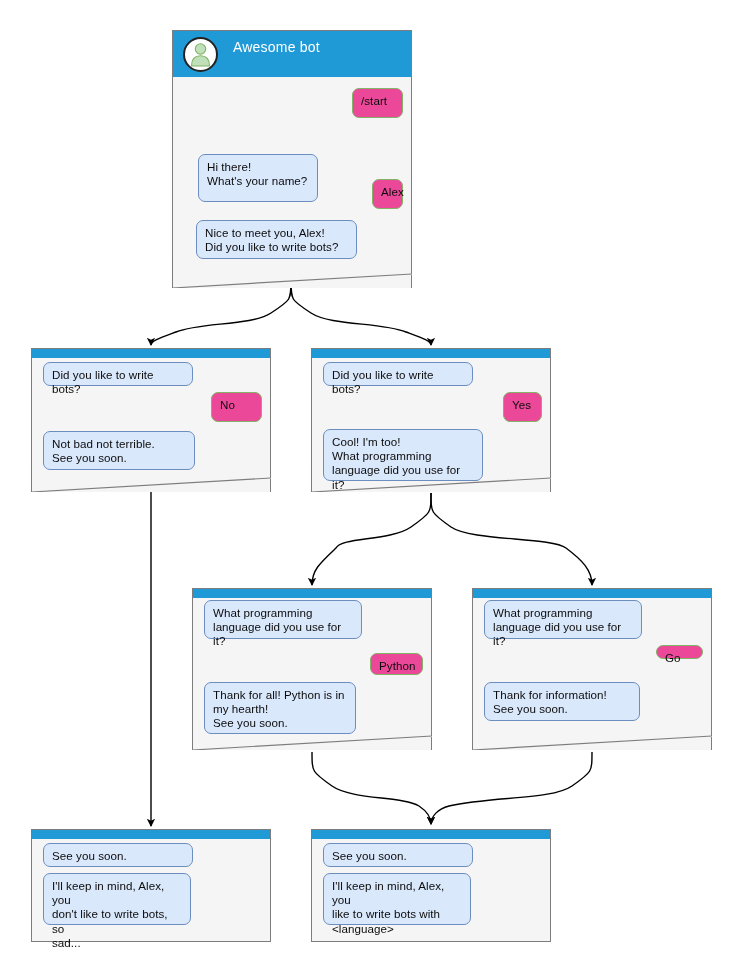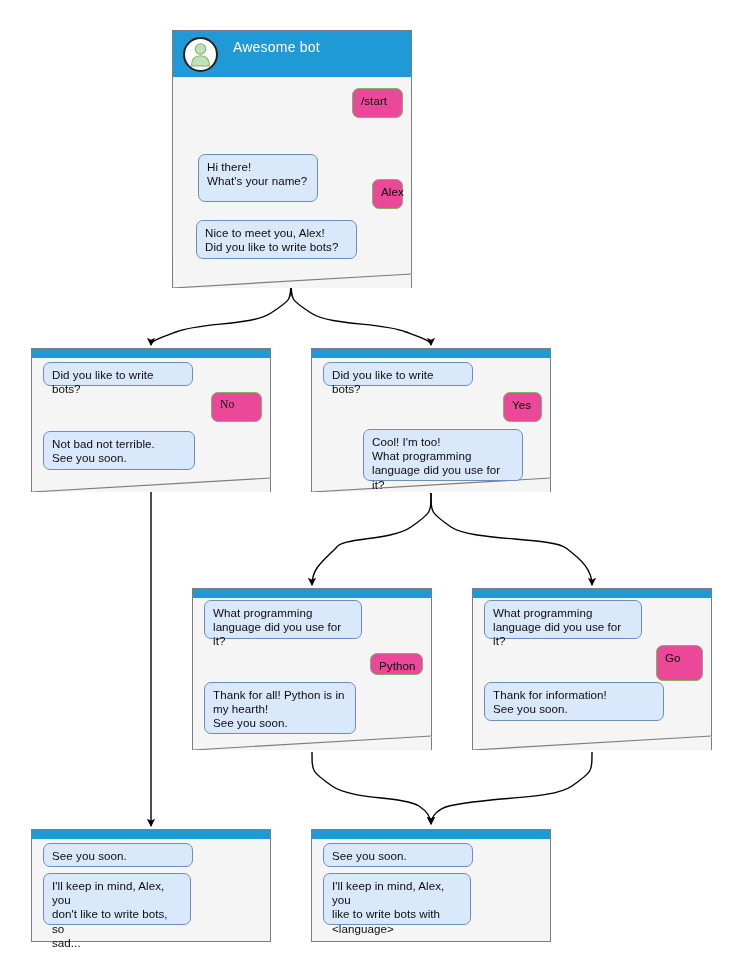"No" div.bubble { font-family: Liberation Serif, serif -> none }
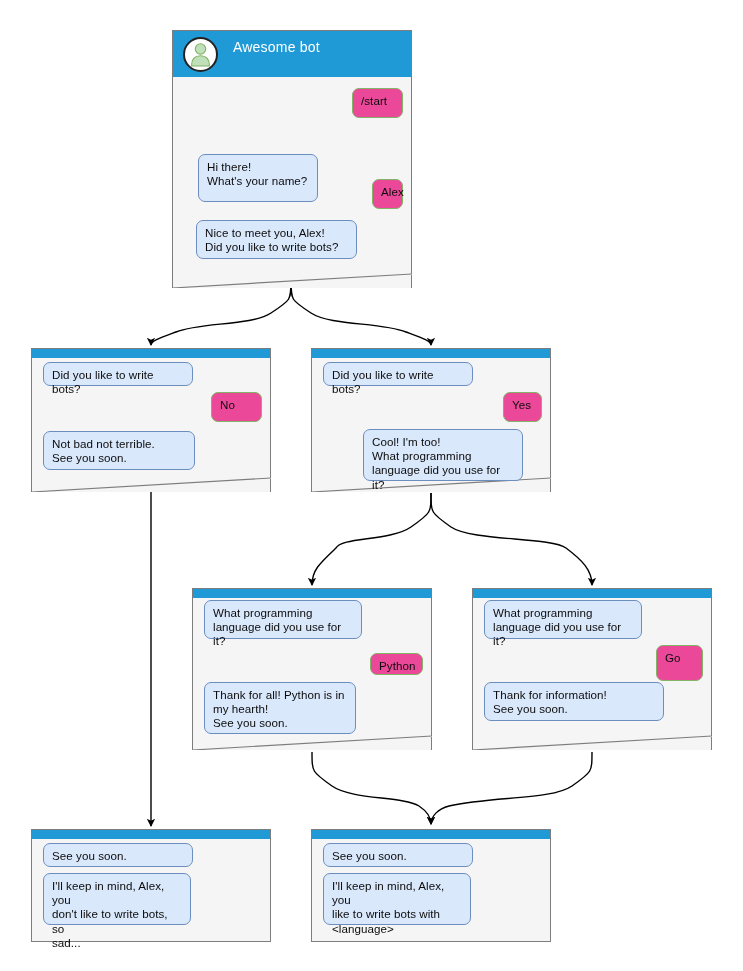"Cool! I'm too!" div.bubble { margin-left: 40px -> none }
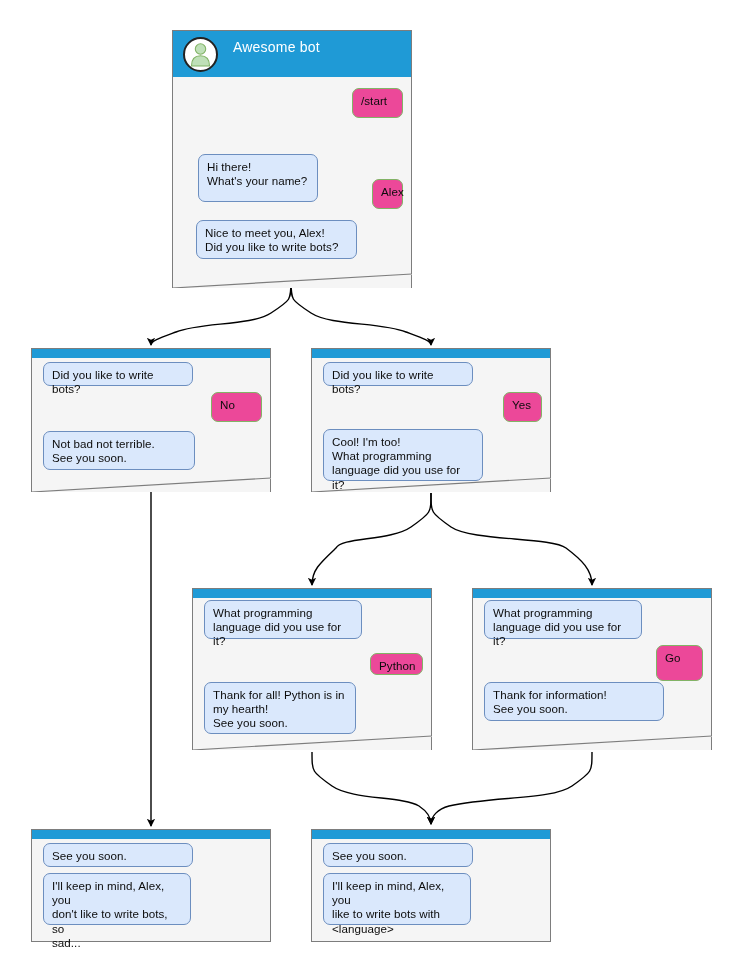"Go" div.bubble { height: 36px -> 14px }
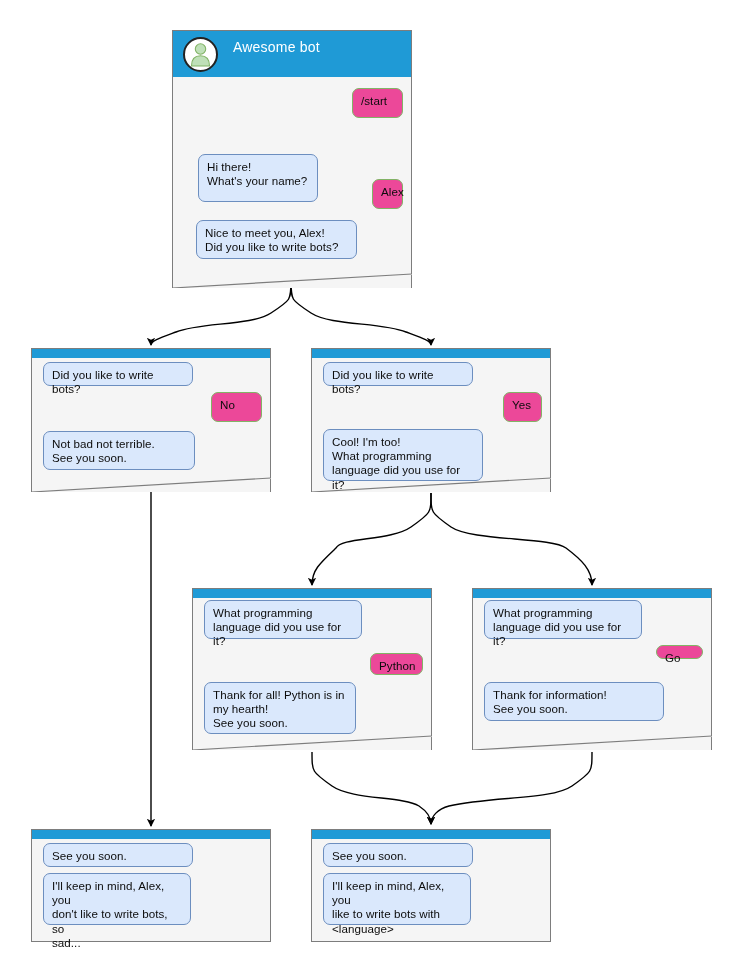"Thank for information!" div.bubble { width: 180px -> 156px }
